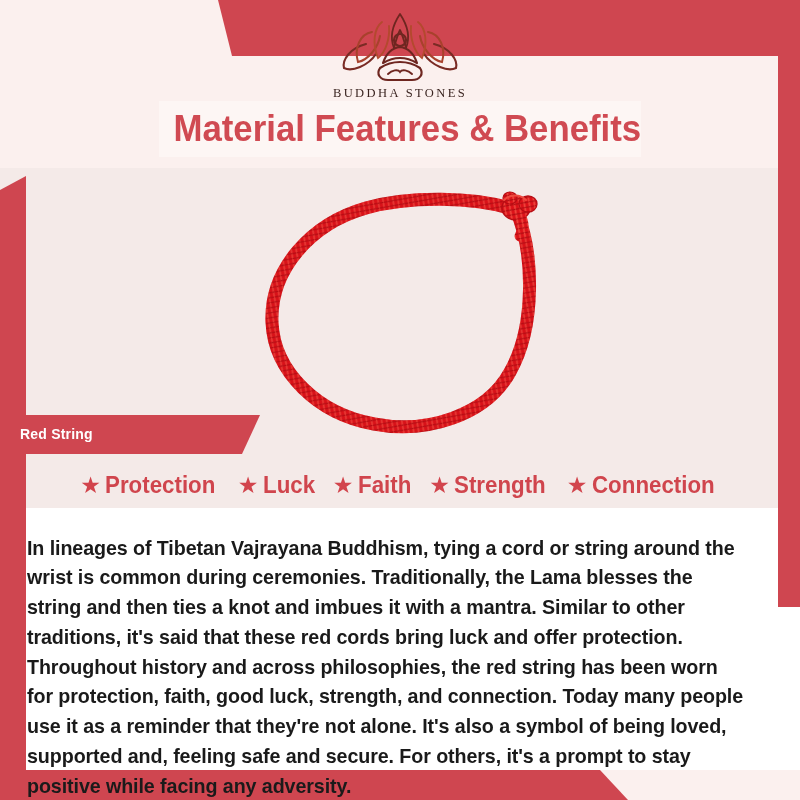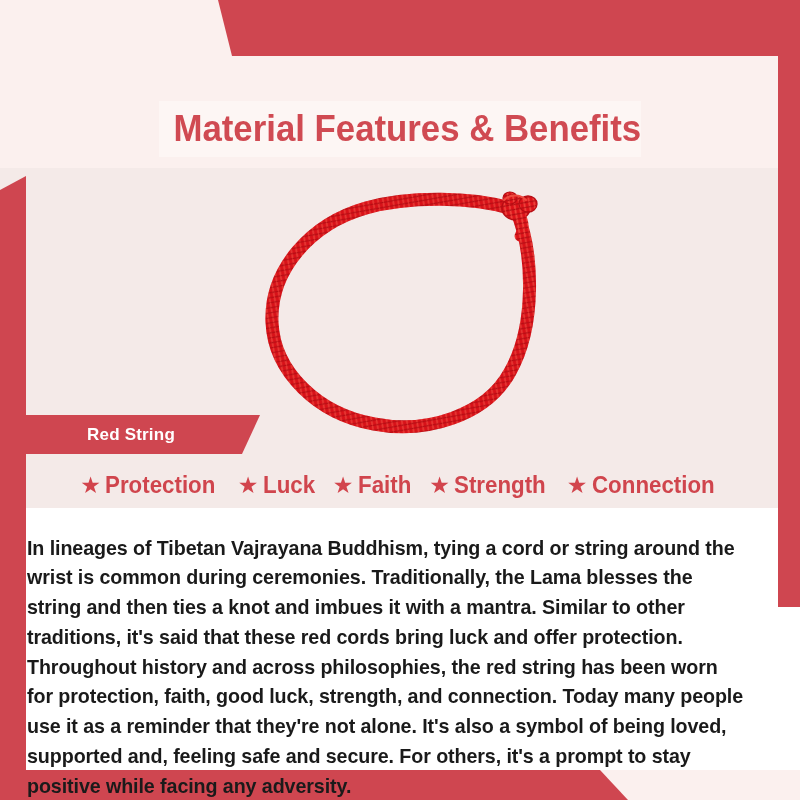"BUDDHA STONES" div.logo-wrap { html: none -> <div> <span> <svg> <path></path> <path></path> <path></path> <path></path> <path></path> <path></path> <path></path> <circle></circle> <path></path> <path></path> <path></path> </svg> </span> <span>BUDDHA STONES</span> </div> }
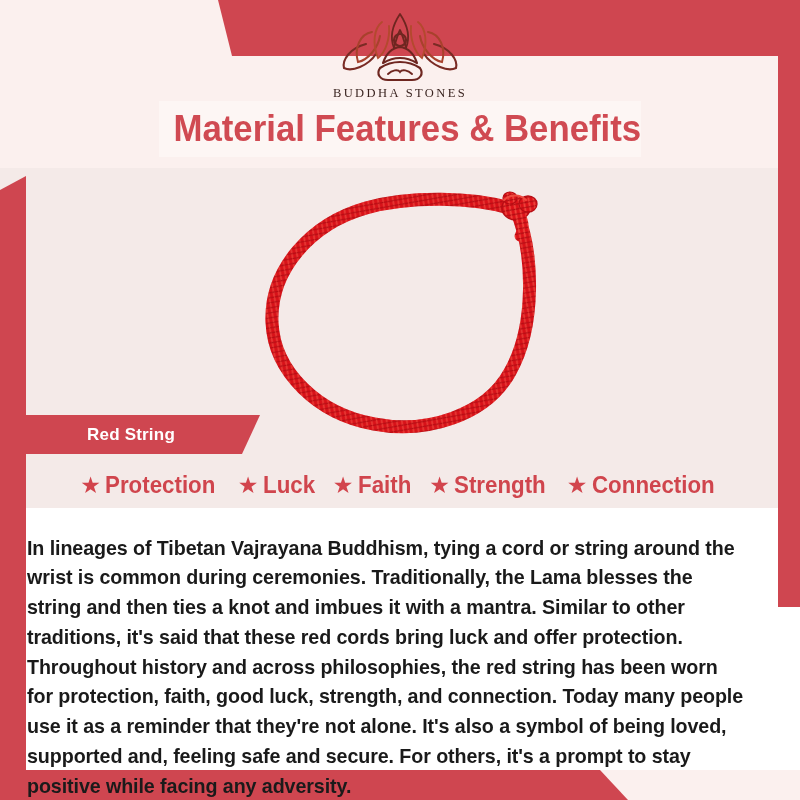"Red String" .label-text { font-size: 17px -> 14px; text-align: center -> none }
